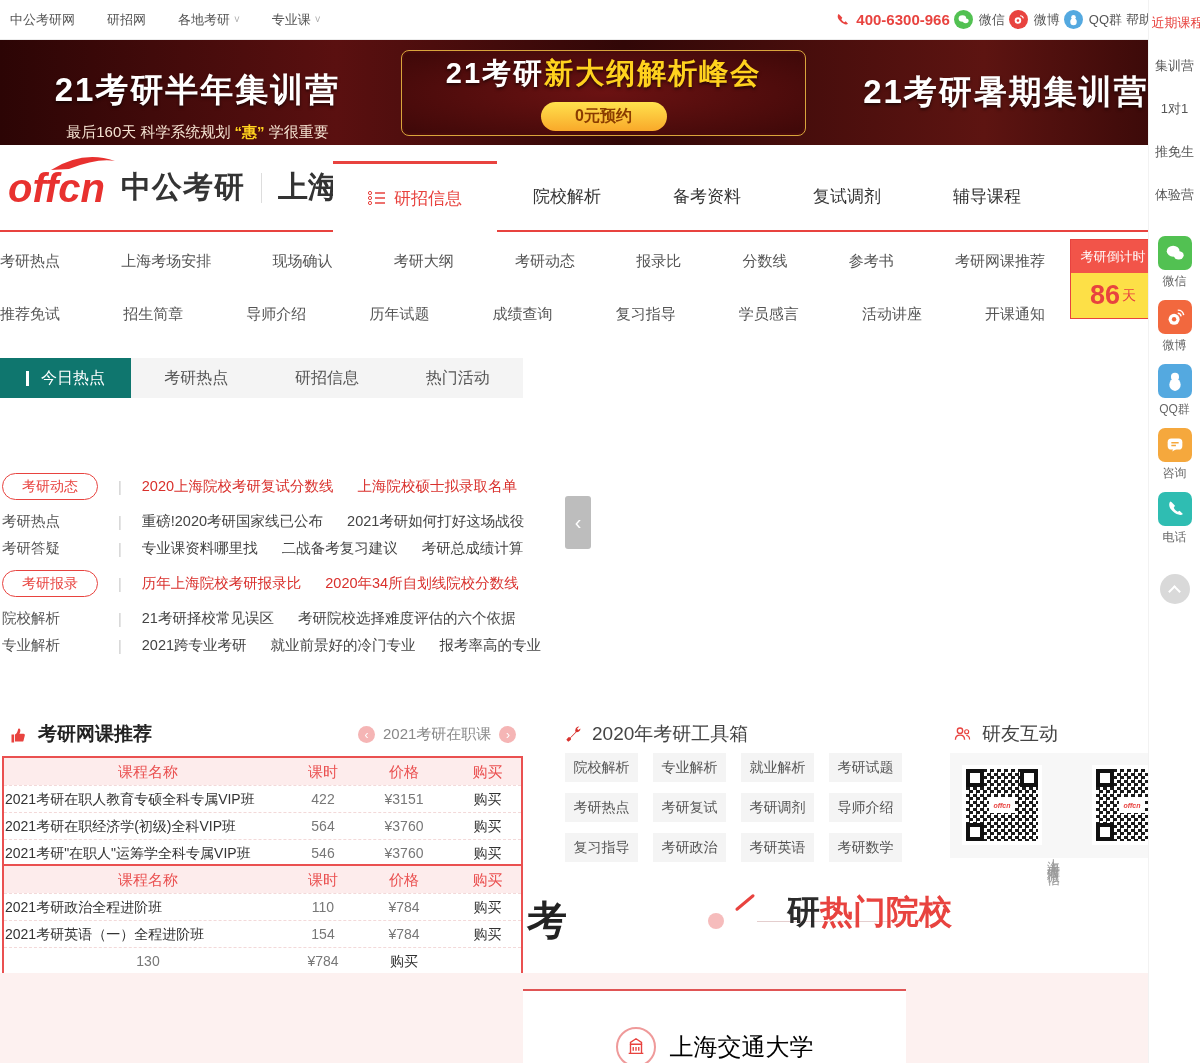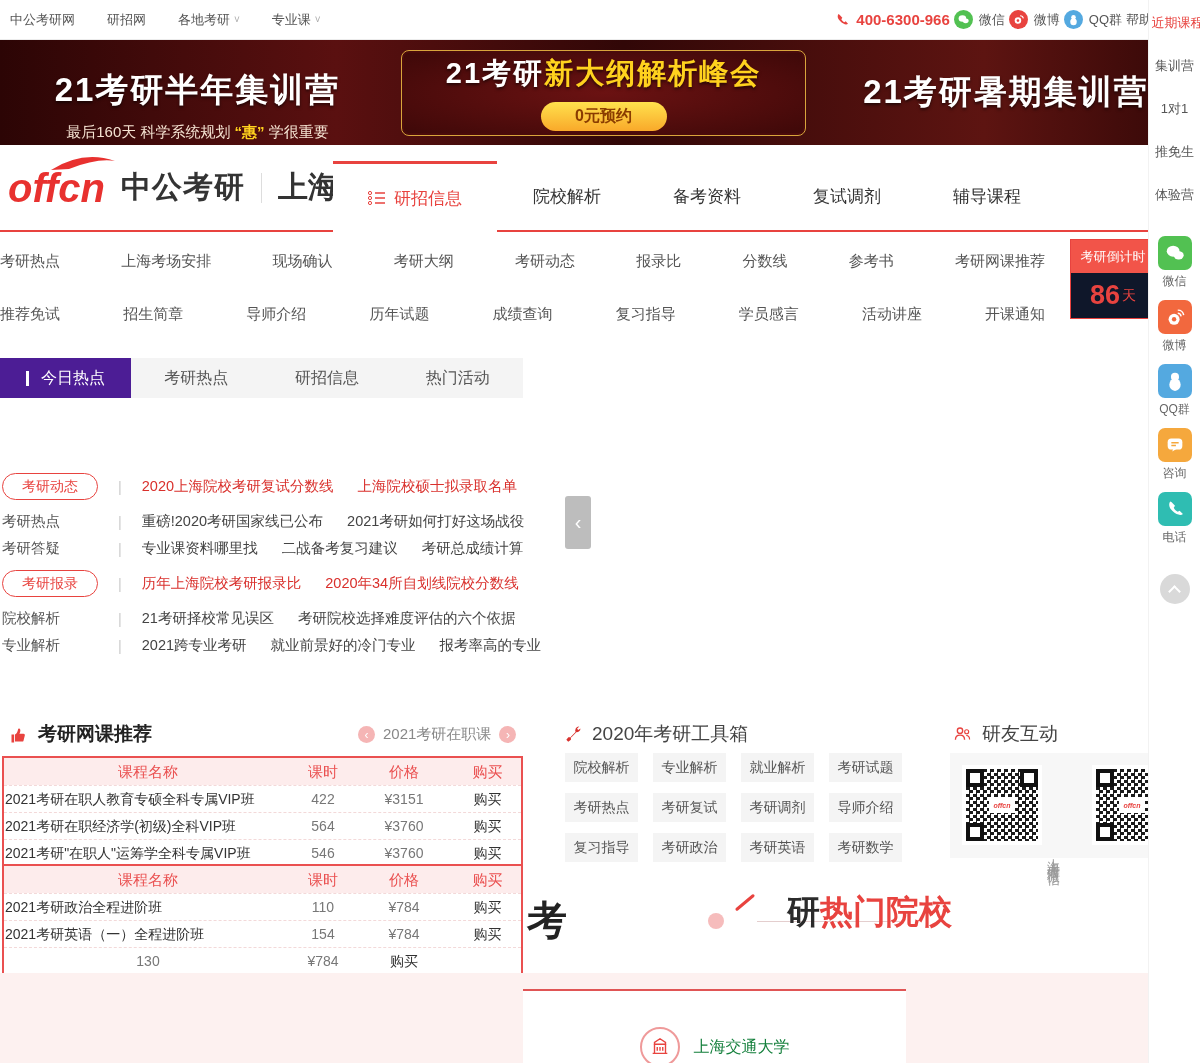"考研倒计时" .countdown { background: #0f172a -> #fde047 }
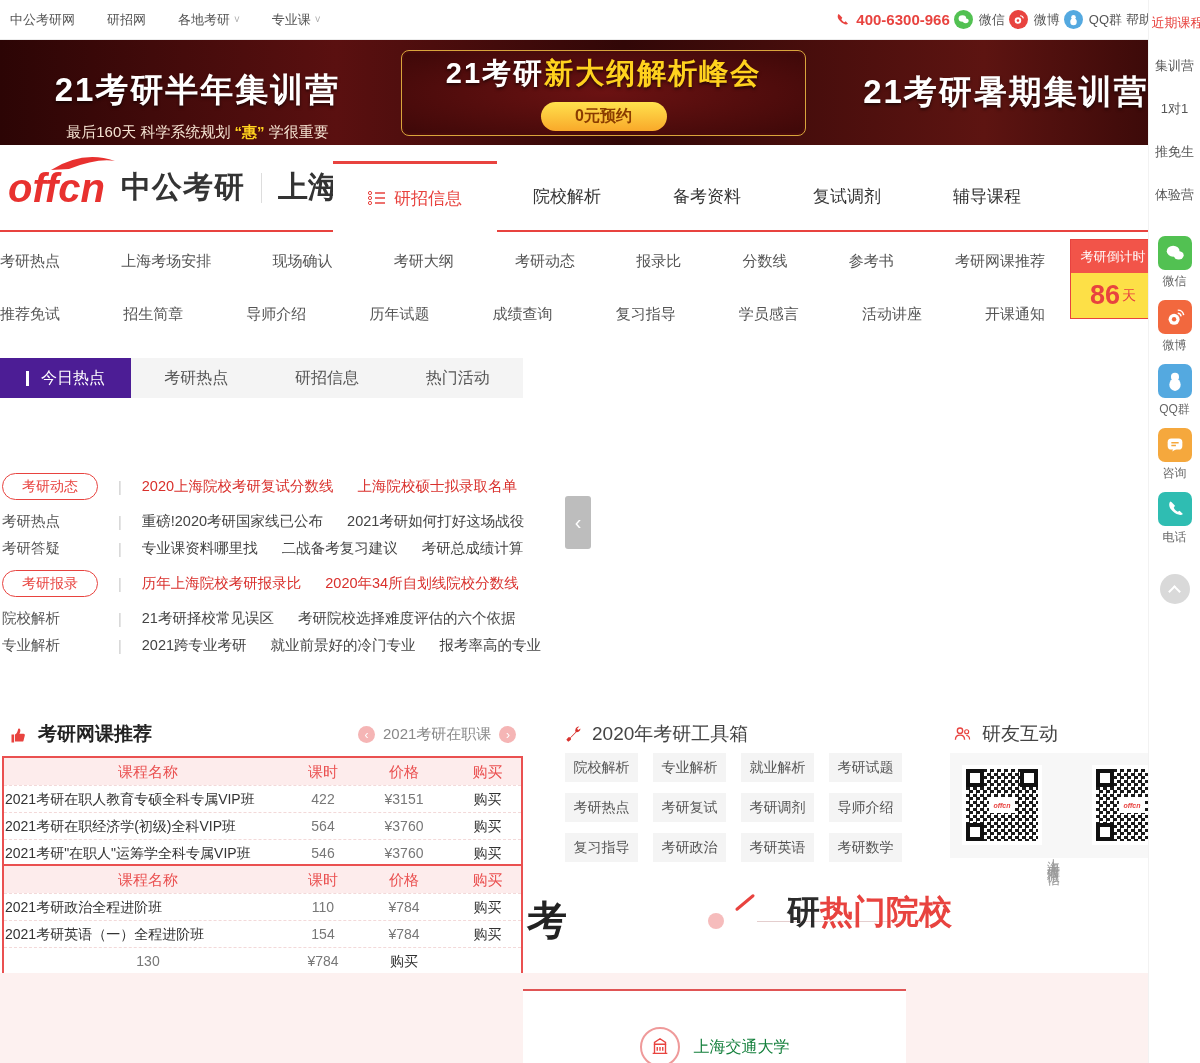"今日热点" .hot-tab.active { background: #4c1d95 -> #0f766e }
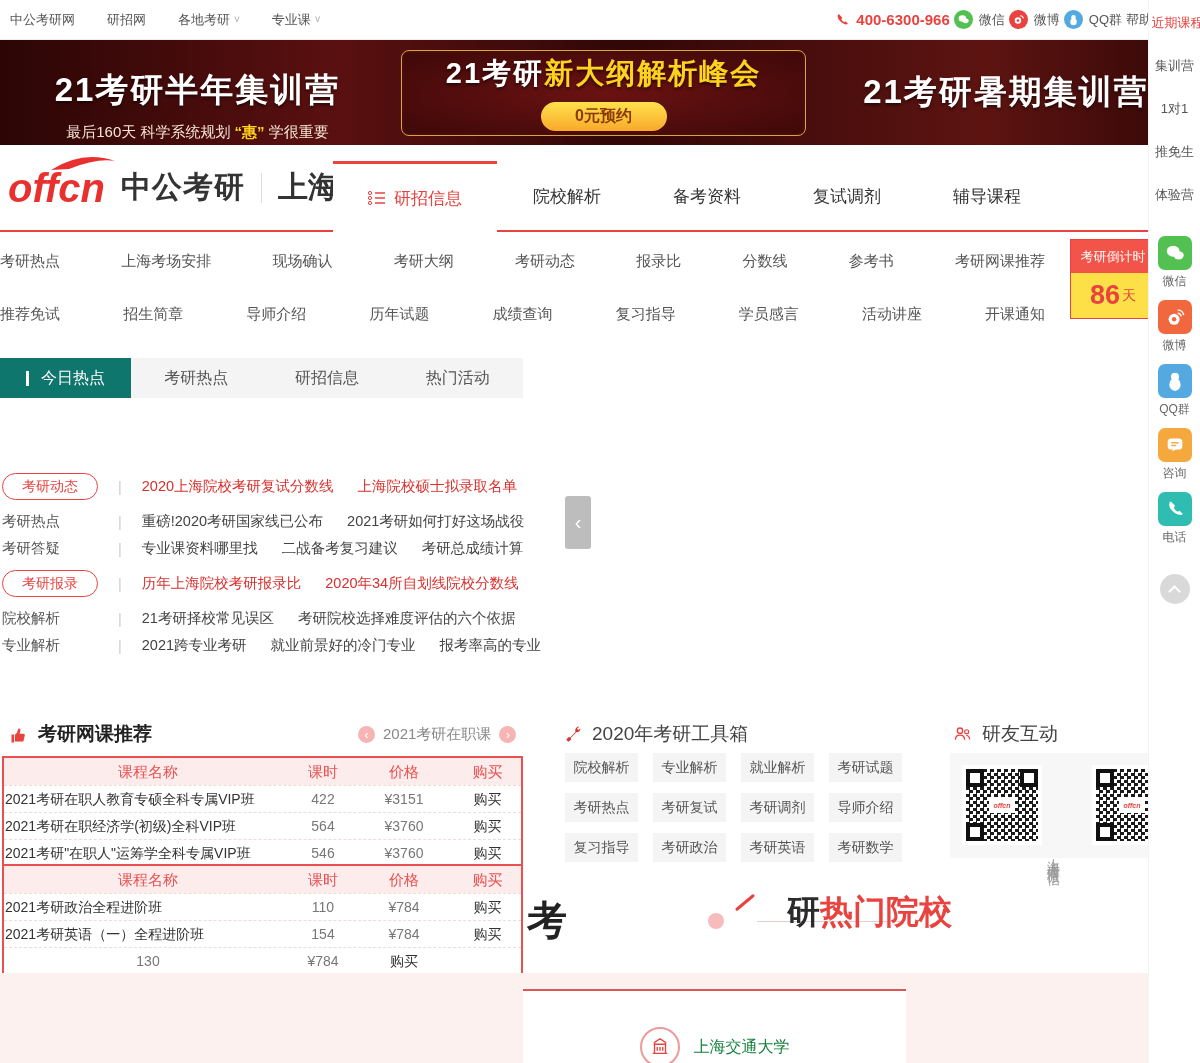"上海交通大学" .college-name { color: #15803d -> #000000; font-size: 16px -> 24px }
